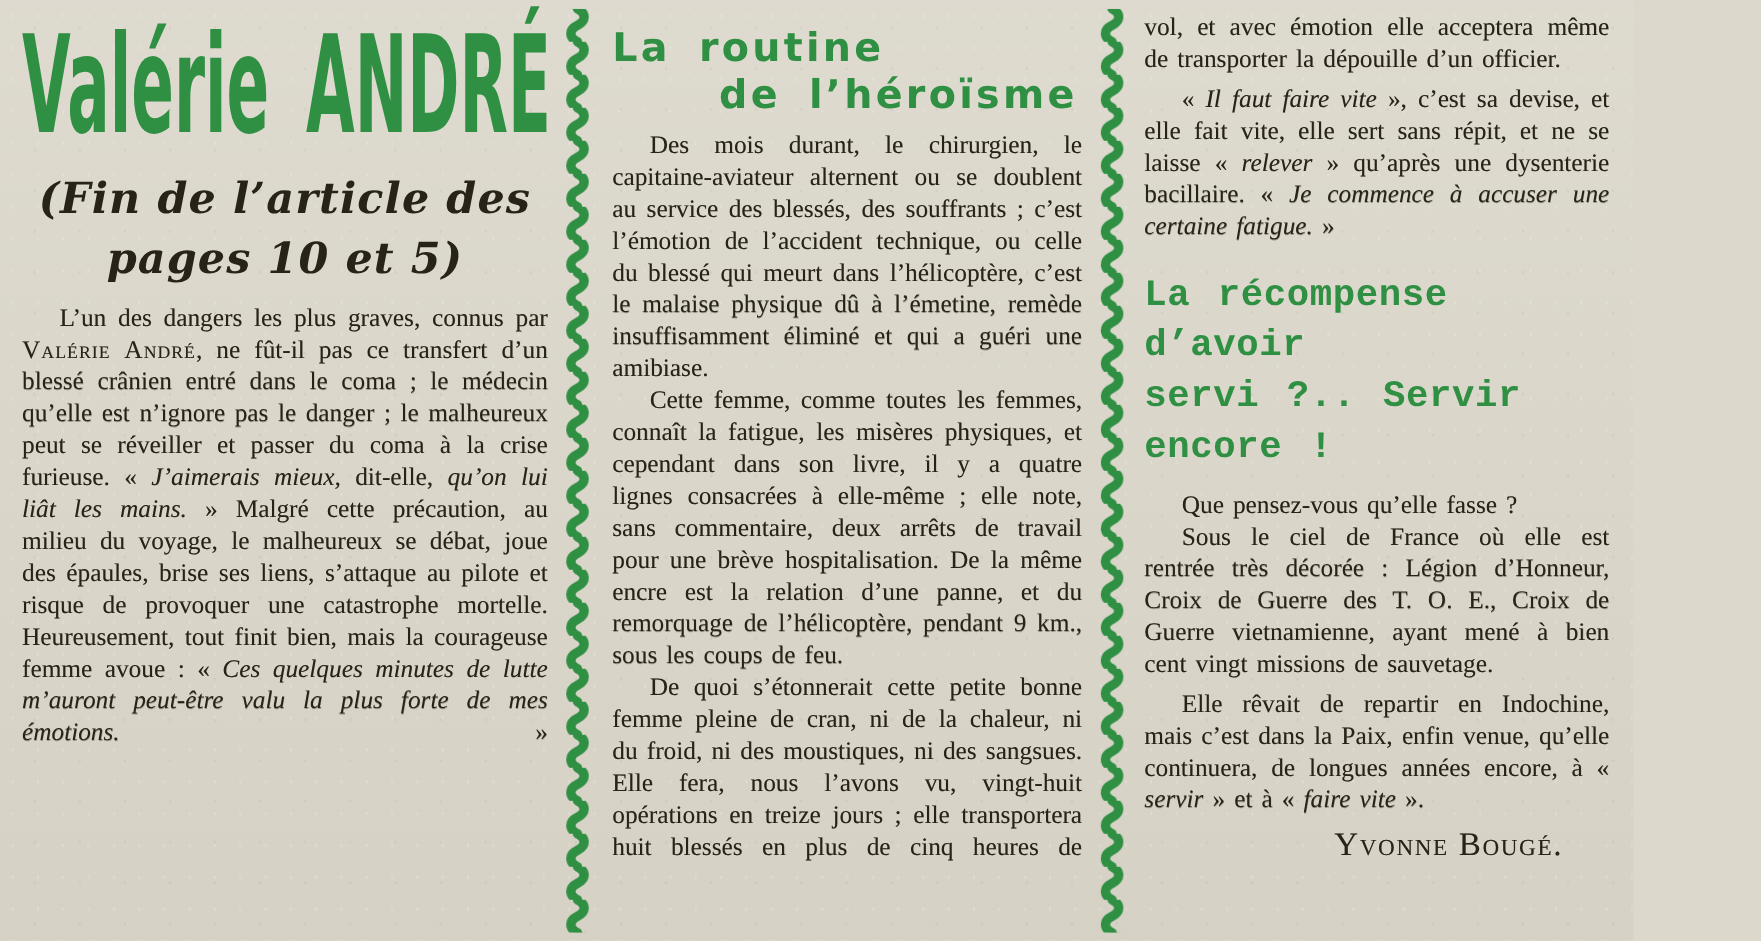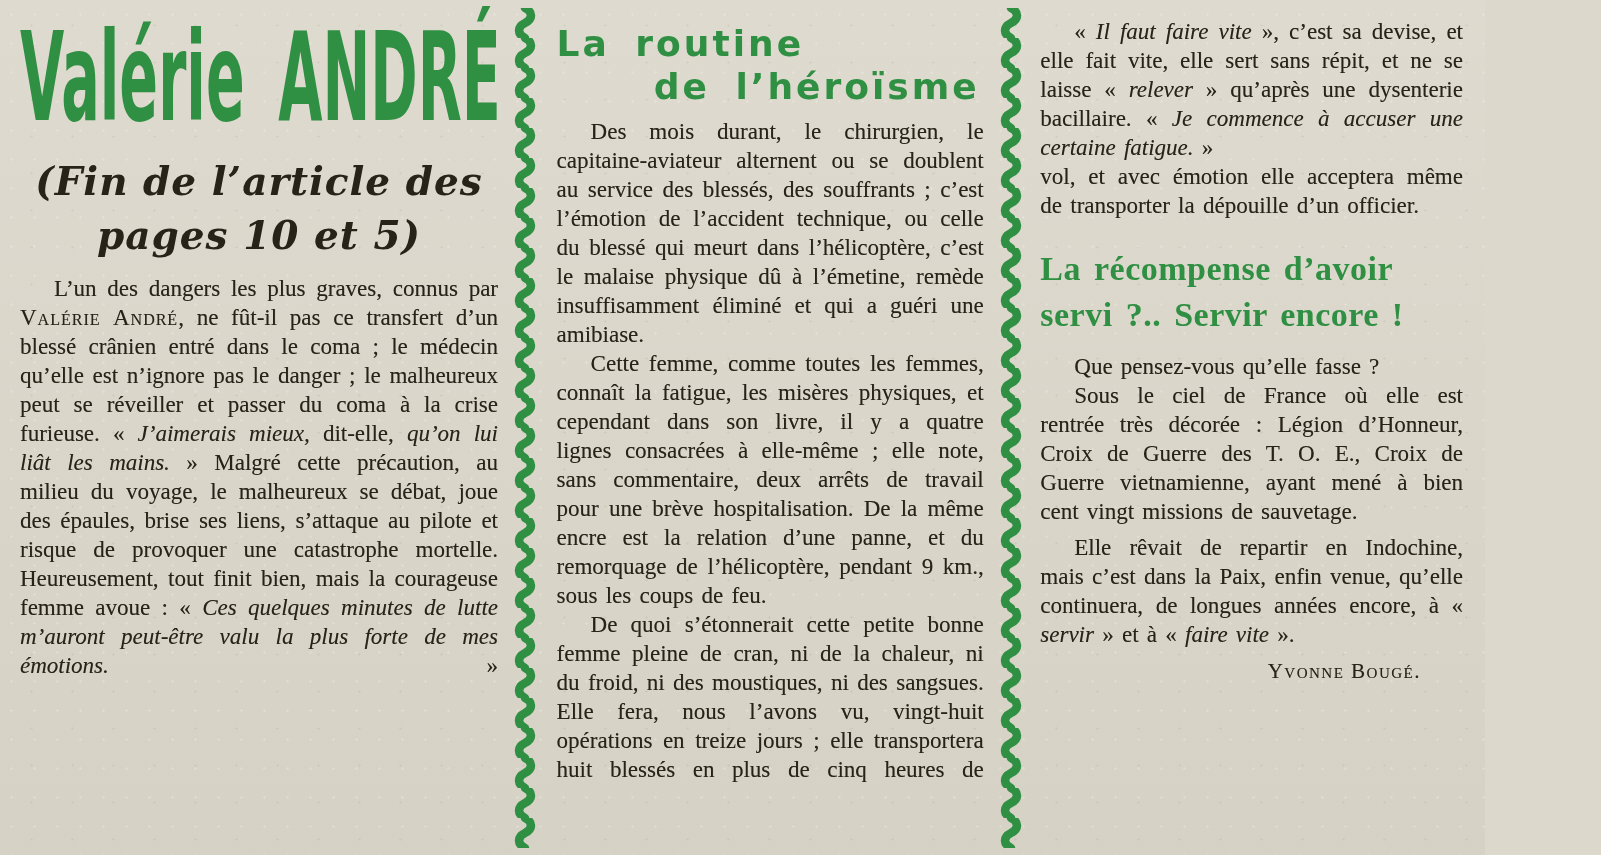"« Il faut faire vite" p.body { order: before "vol, et avec émotion elle" -> after "vol, et avec émotion elle" }
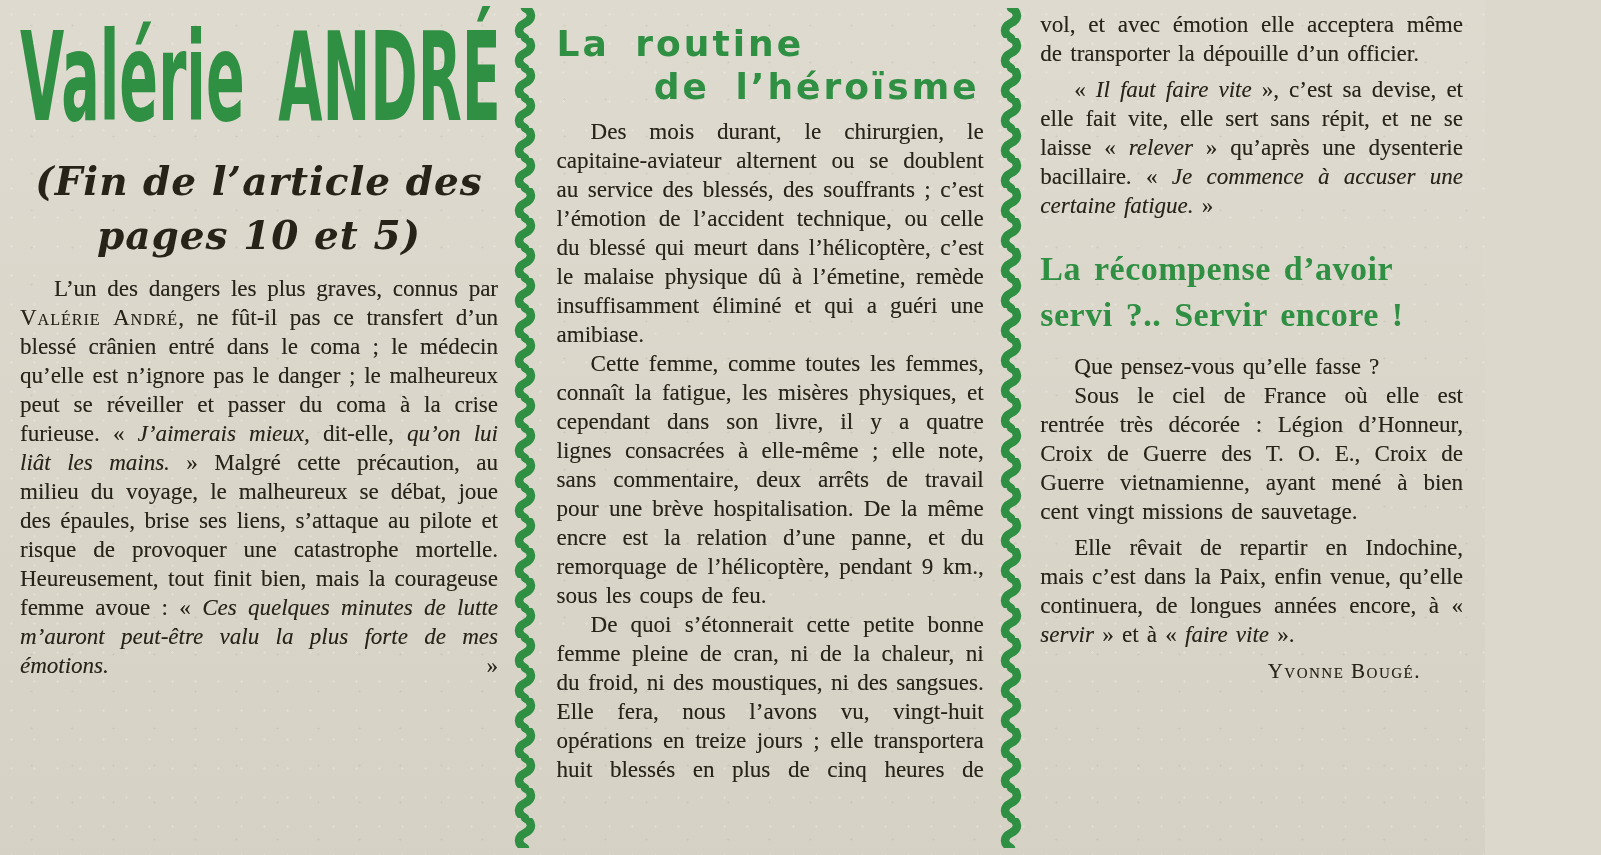"La récompense d’avoir" .heading-right { font-family: Liberation Serif, serif -> Liberation Mono, monospace }
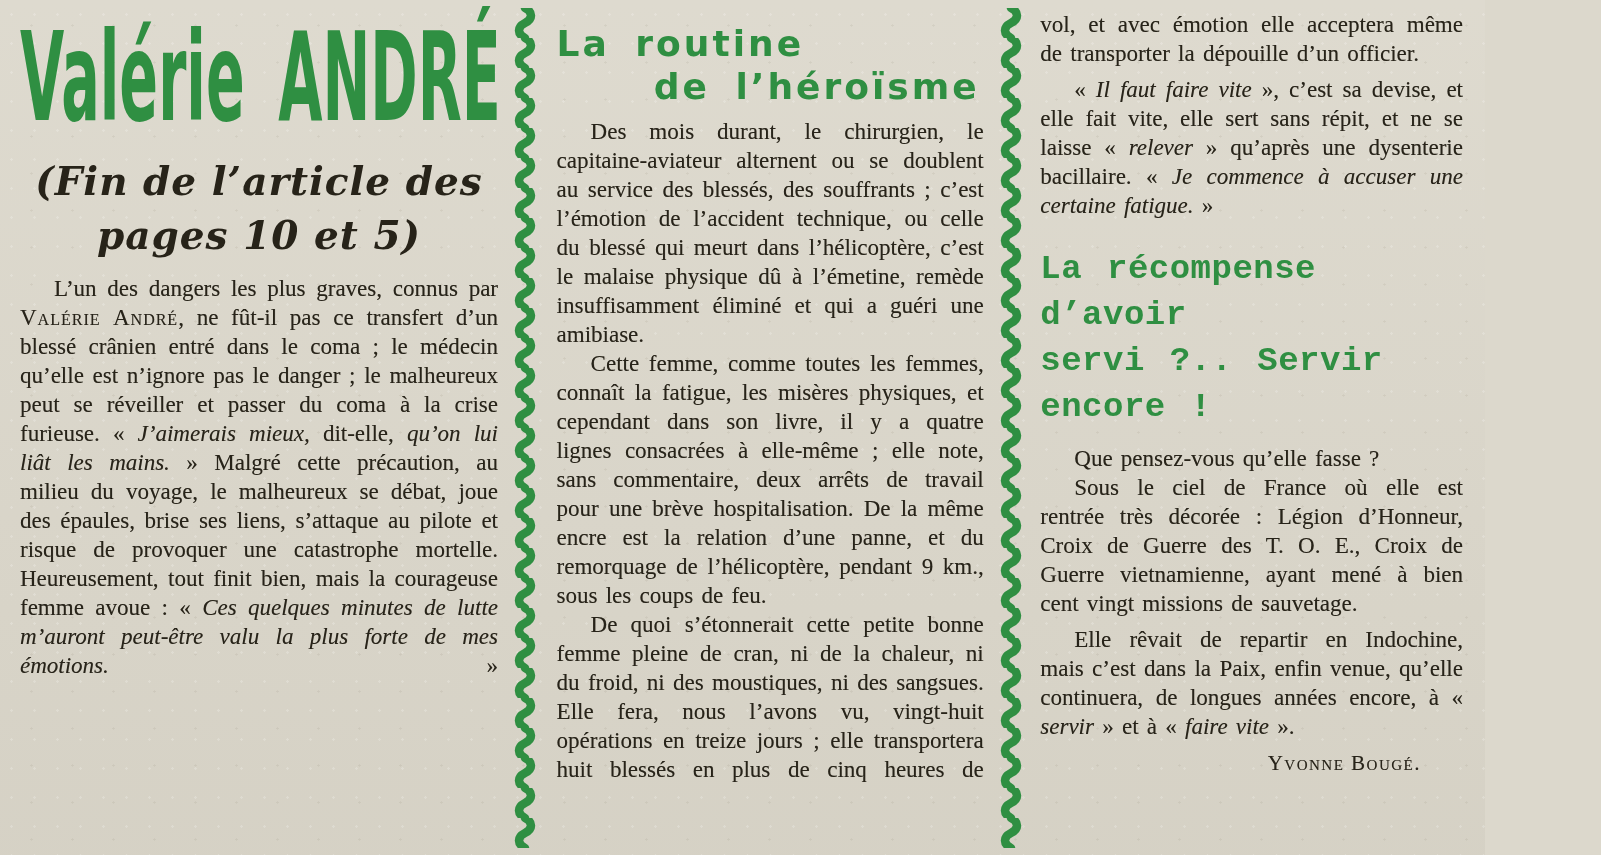"Yvonne Bougé." .signature { font-size: 21px -> 30px }
